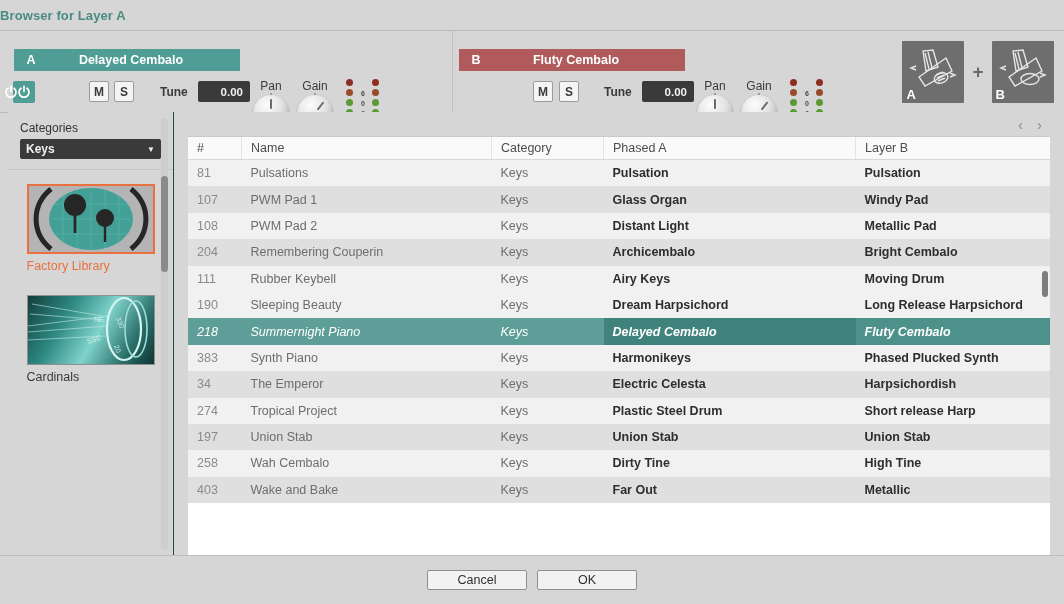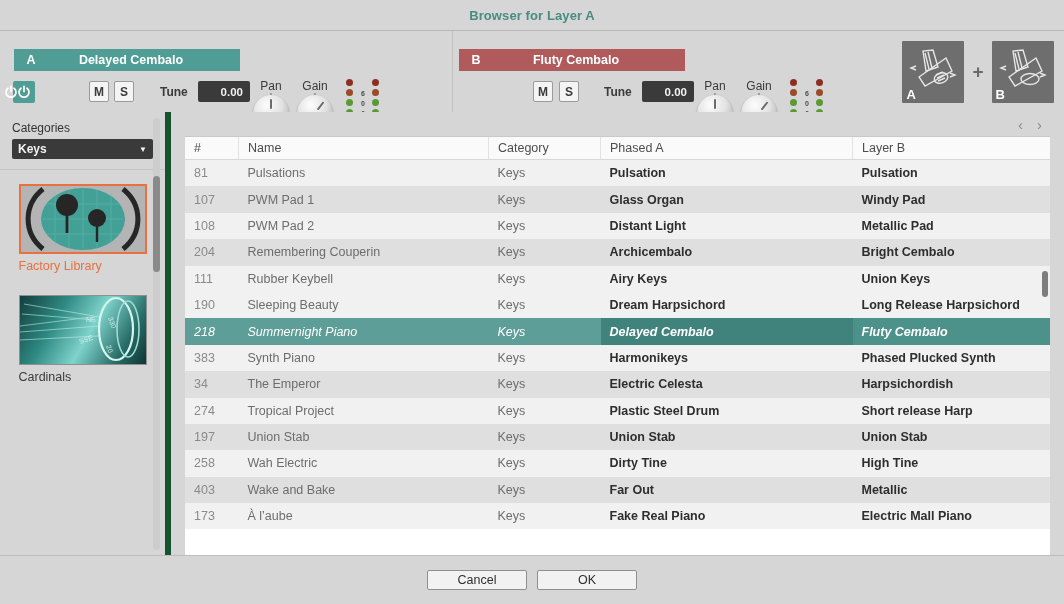"Browser for Layer A" .titlebar { justify-content: center -> flex-start }
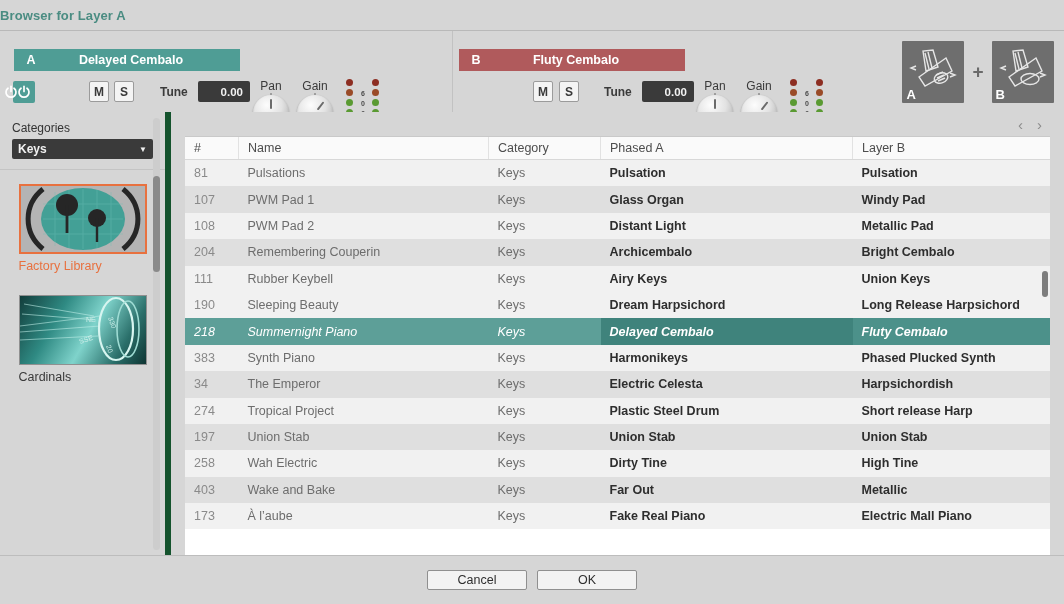"Categories" .sidebar { border-right: 6px solid #14532d -> 1px solid #14532d; margin-left: none -> 8px }
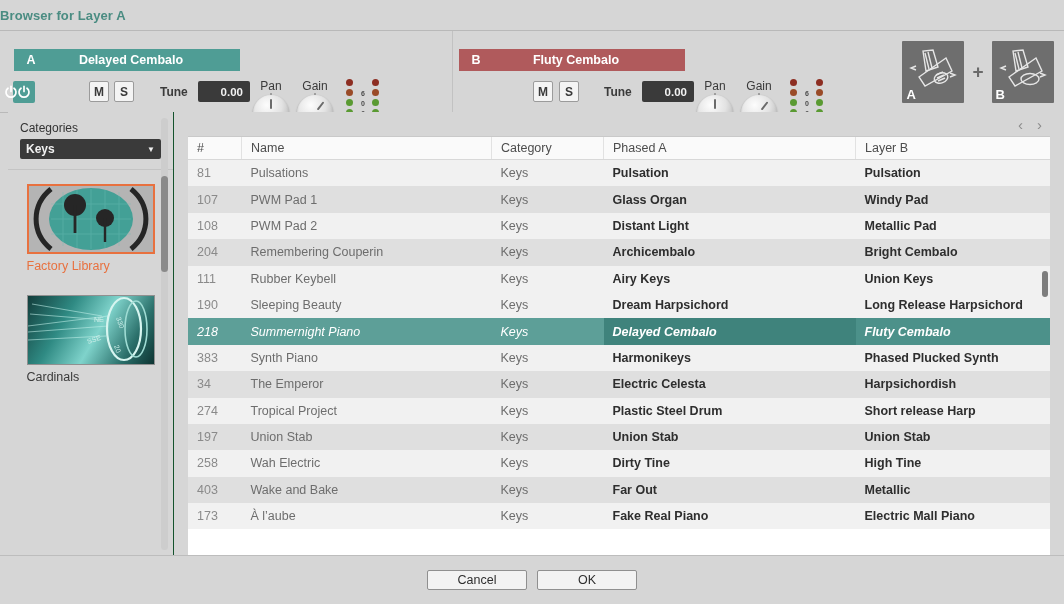"Union Keys" td.lb { text: Union Keys -> Moving Drum }
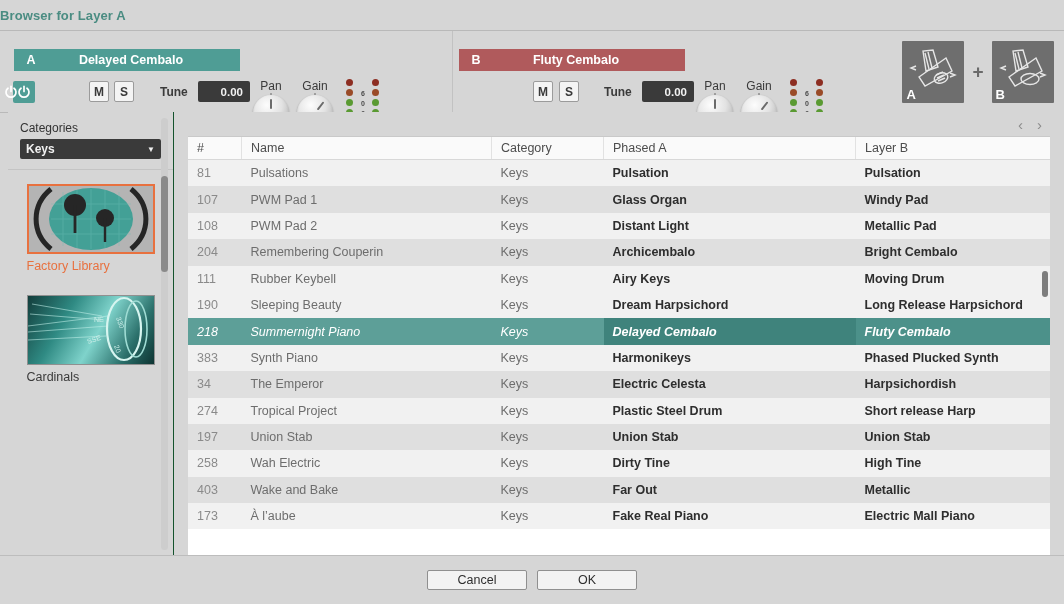"Wah Electric" td { text: Electric -> Cembalo }
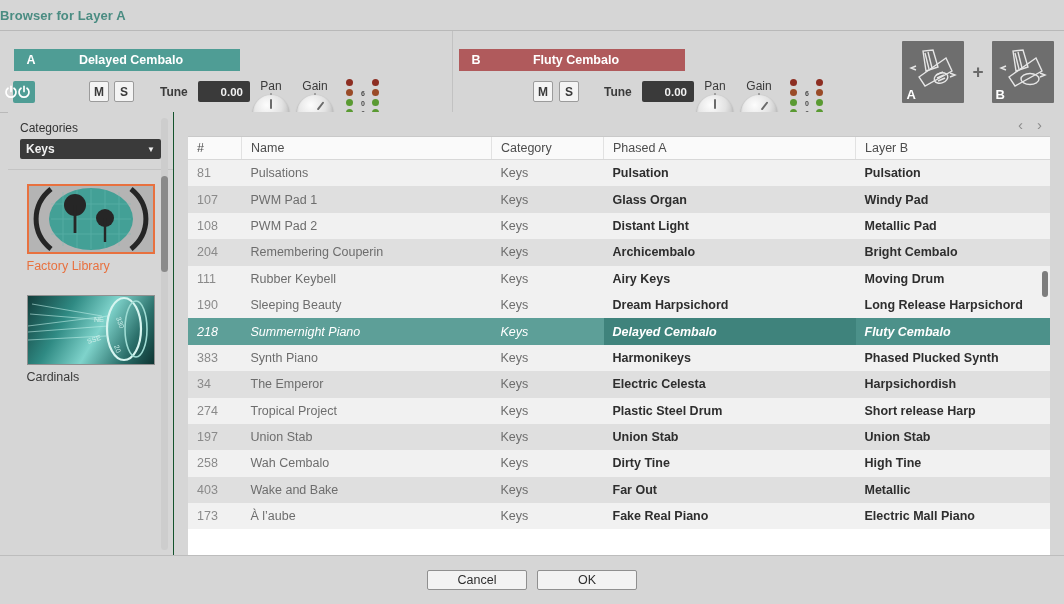"173" tr.even { html: <tr> <td>173</td> <td>À l’aube</td> <td>Keys</td> <td>Fake Real Piano</td> <td>Electric Mall Piano</td> </tr> -> none }
